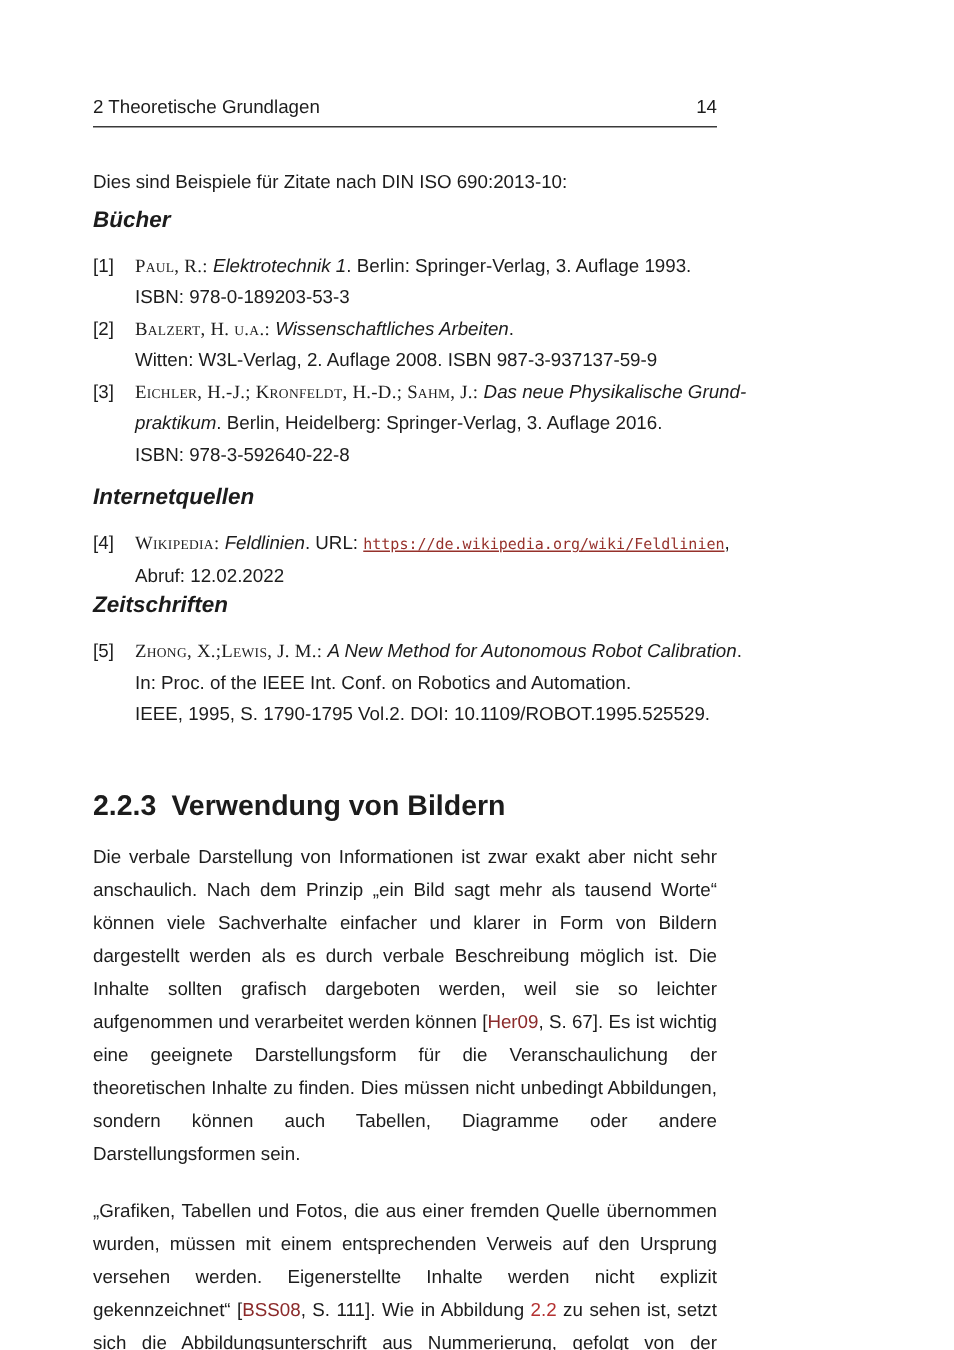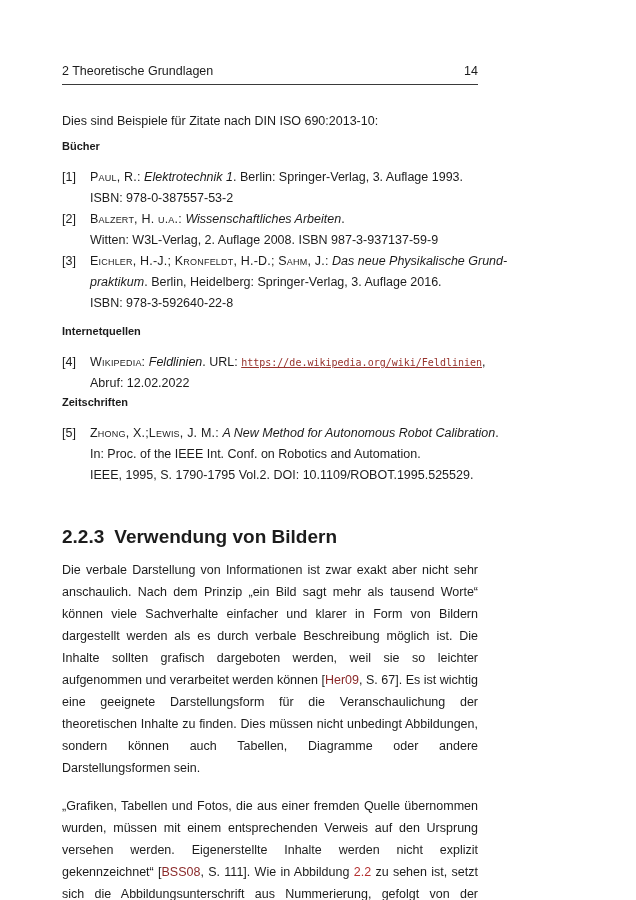"Bücher" .bib-h { font-size: 11px -> 15px; font-style: none -> italic }
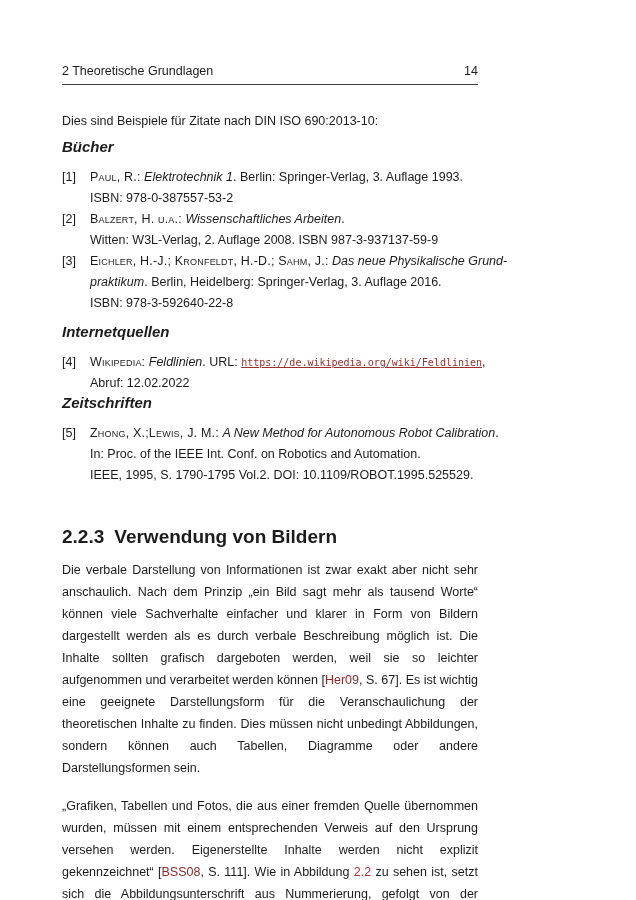"Paul, R.:" .sc { font-family: Liberation Sans, sans-serif -> Liberation Serif, serif }
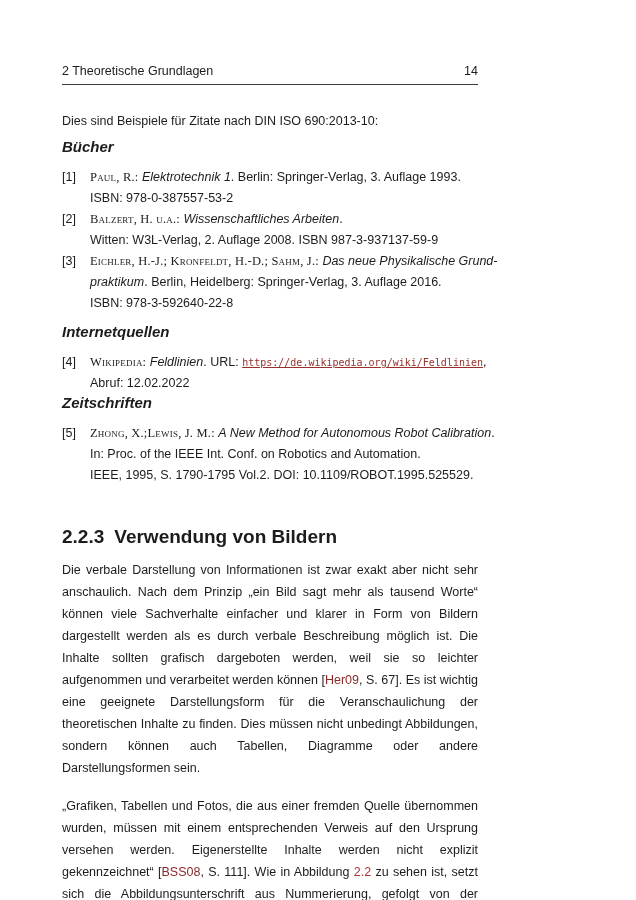"ISBN: 978-0-387557-53-2" span { text: 978-0-387557-53-2 -> 978-0-189203-53-3 }
